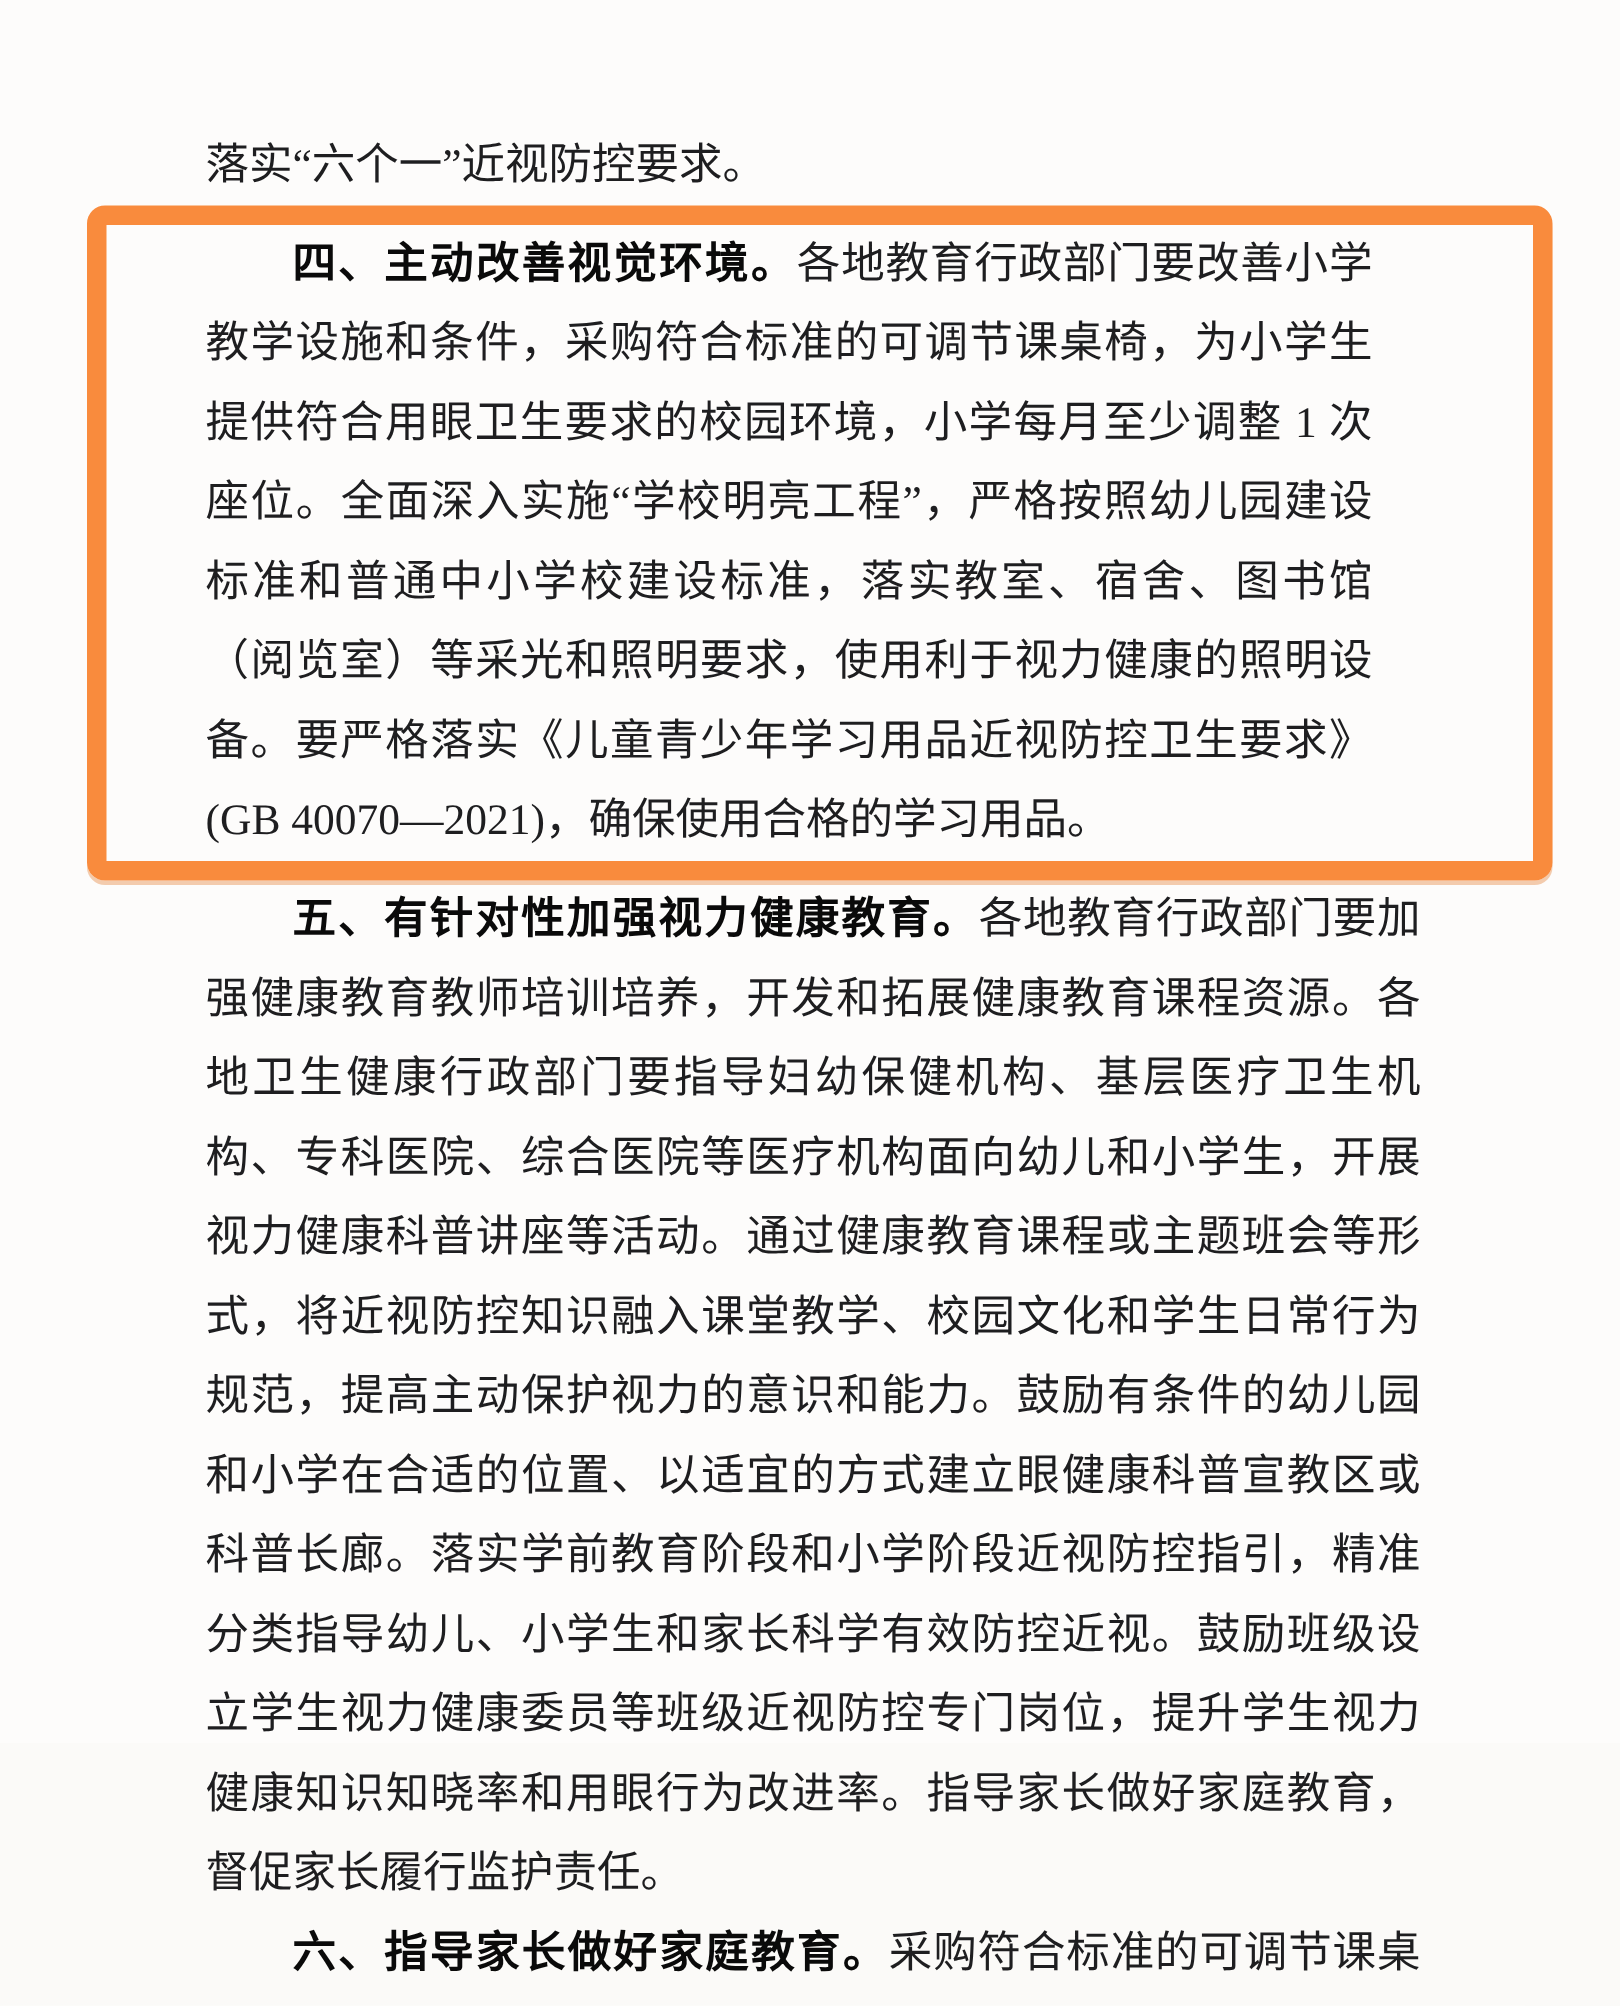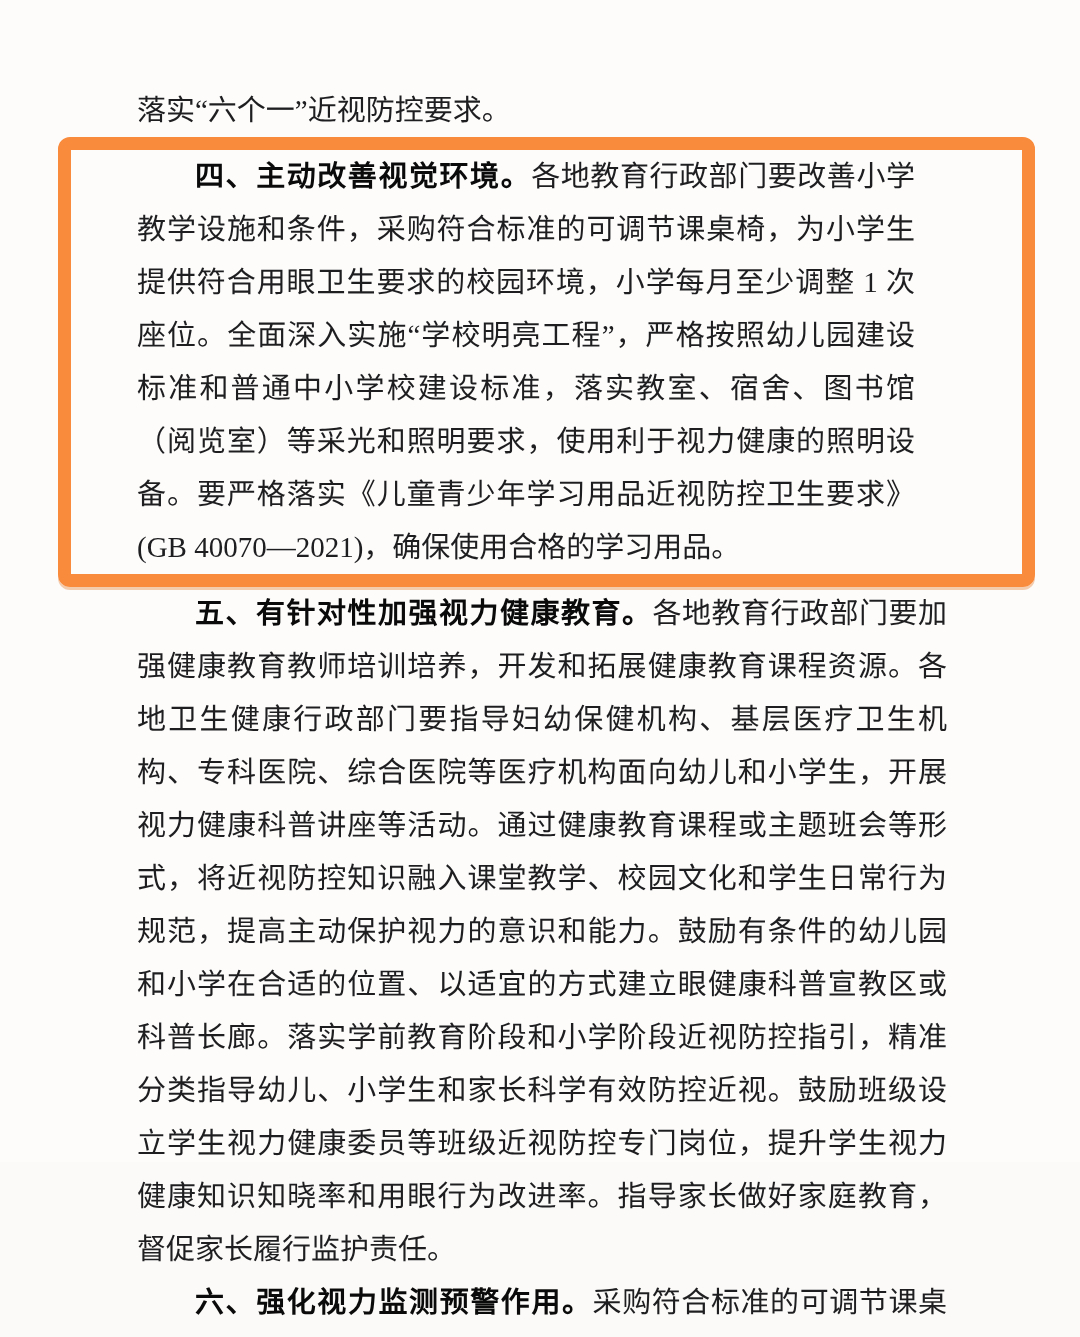"六、强化视力监测预警作用。" span.para-heading { text: 强化视力监测预警作用 -> 指导家长做好家庭教育 }
